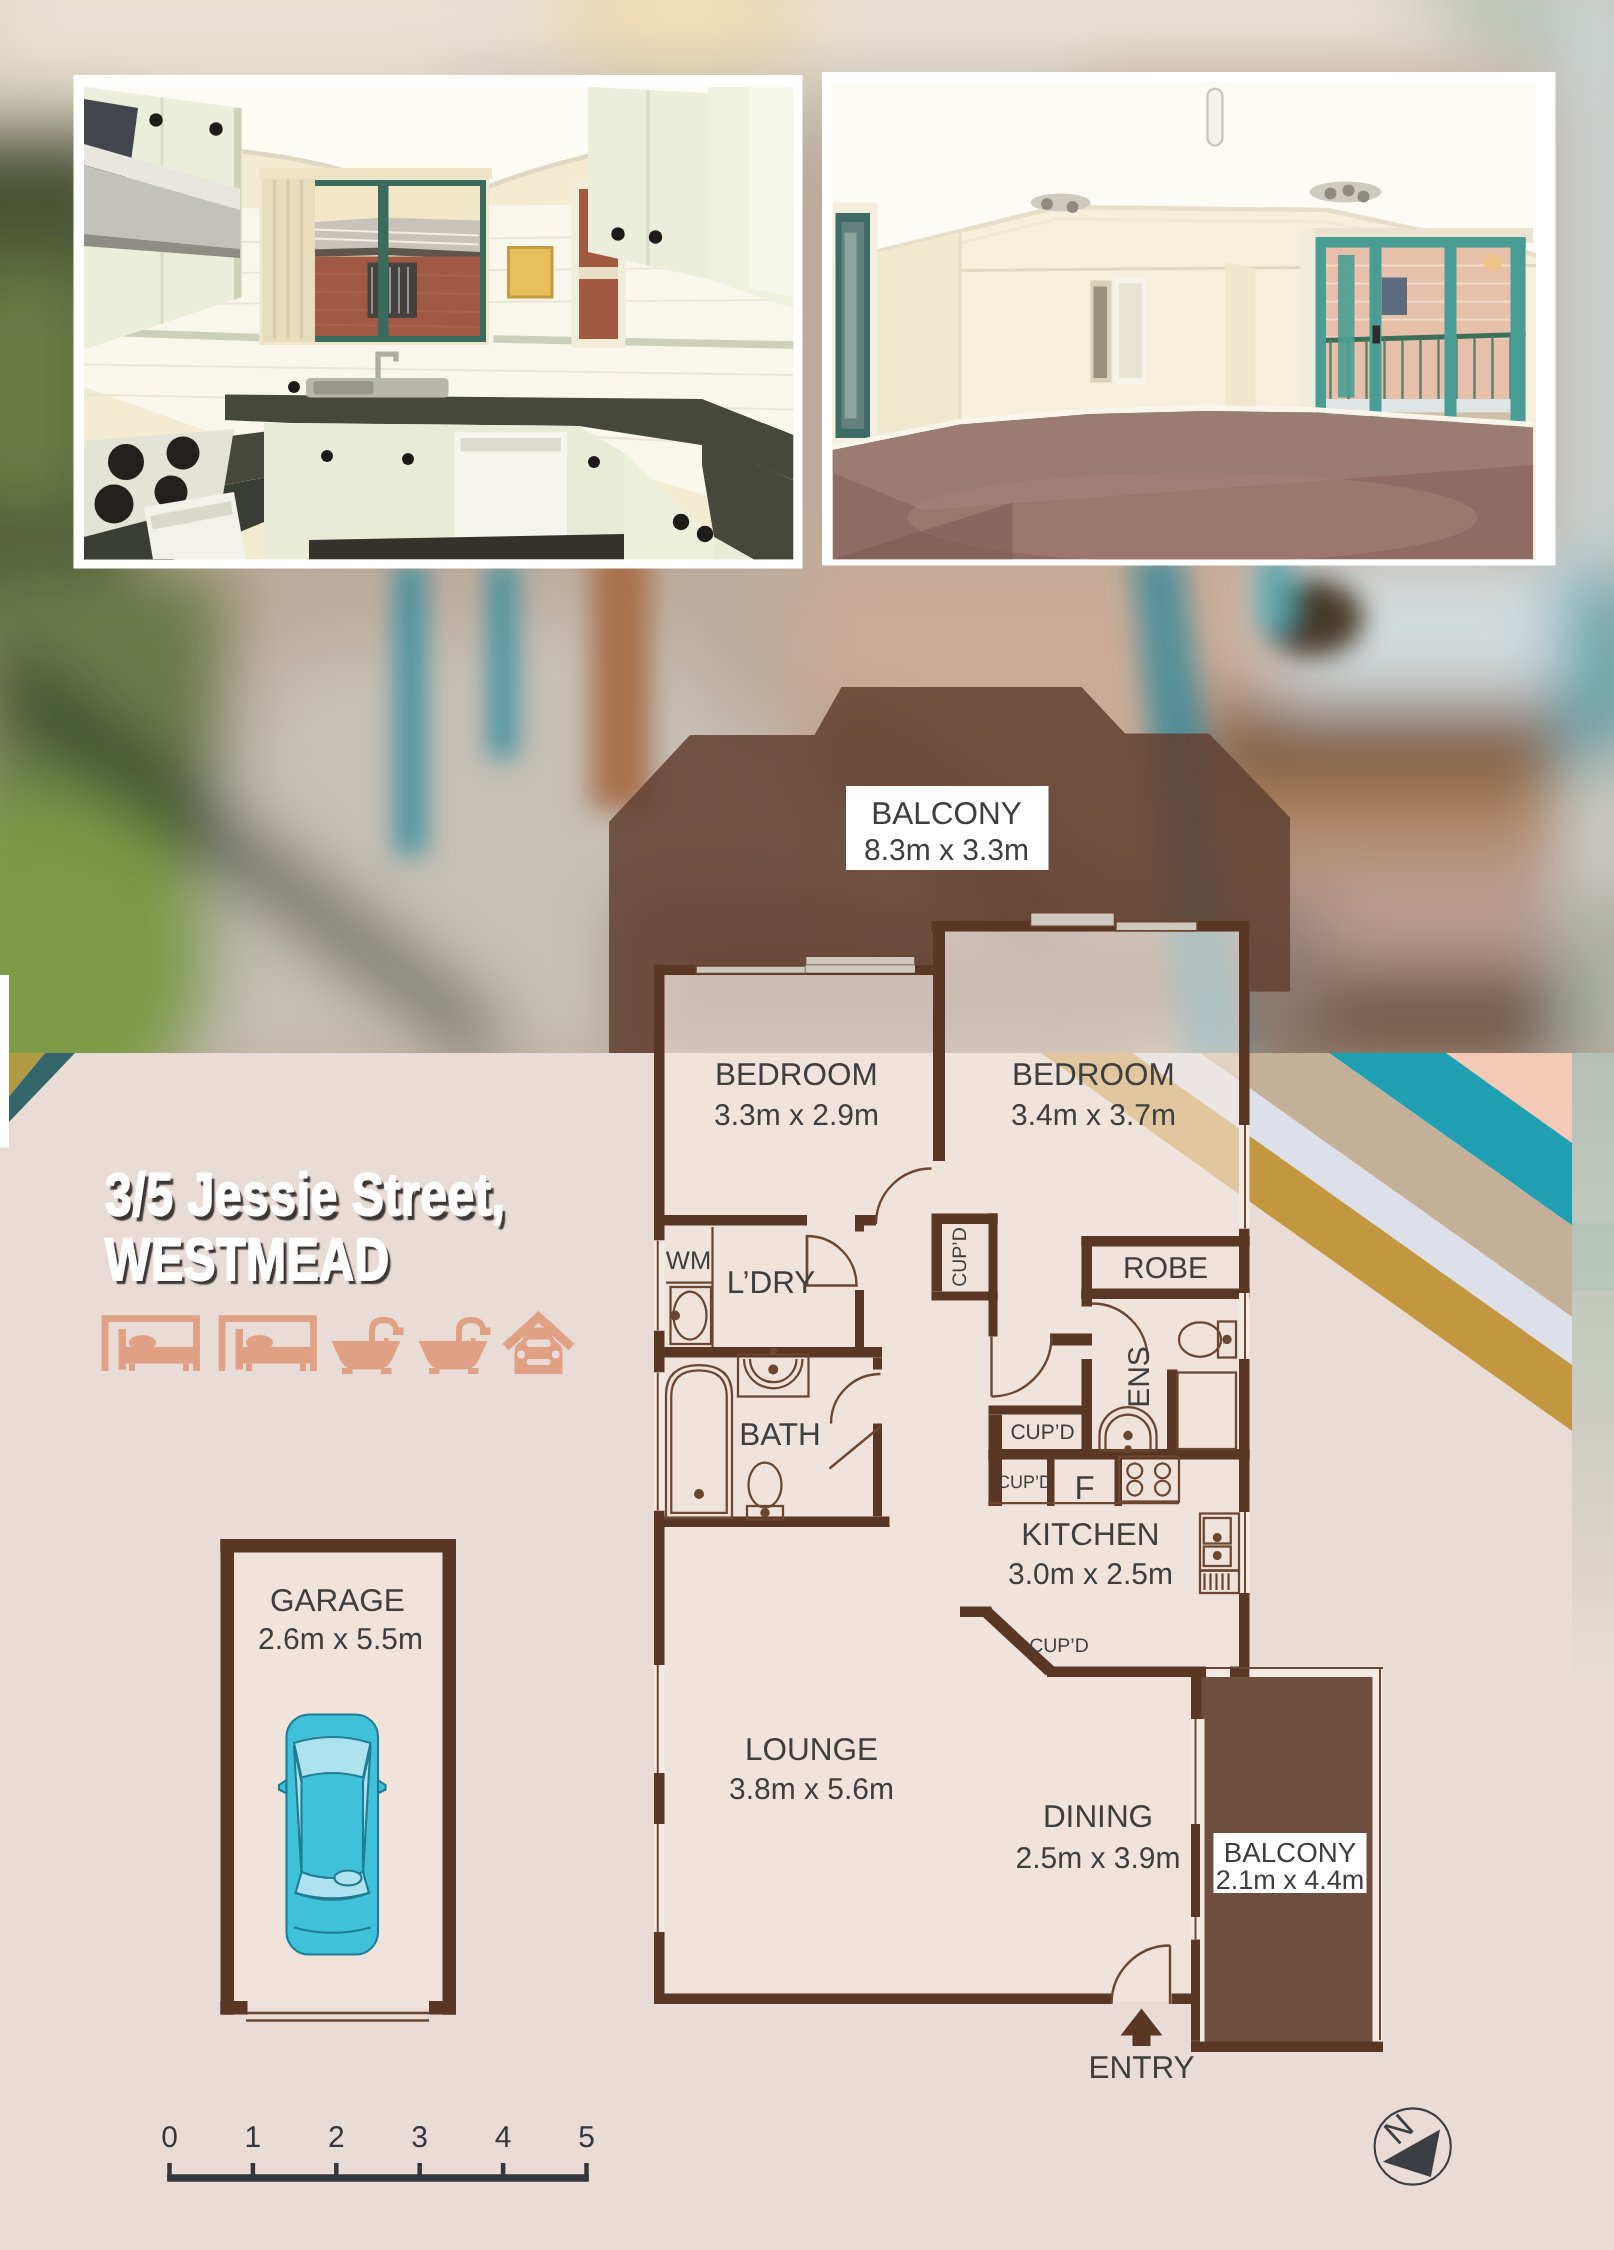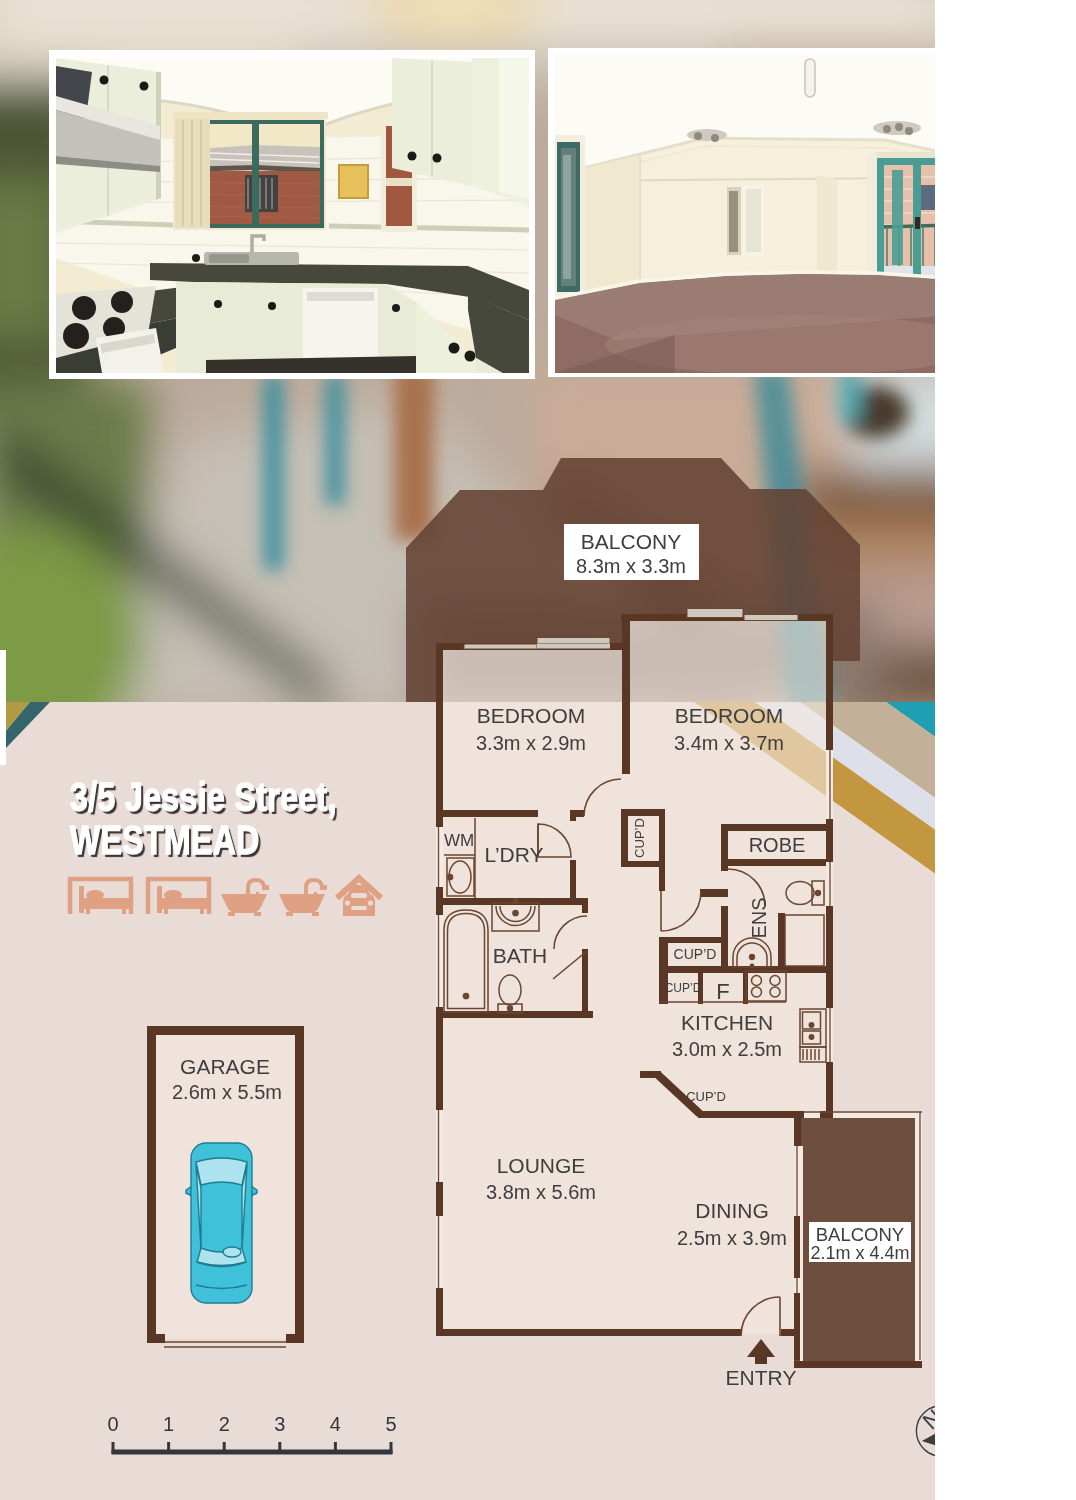"BALCONY" .page { width: 935px -> 1076px }
